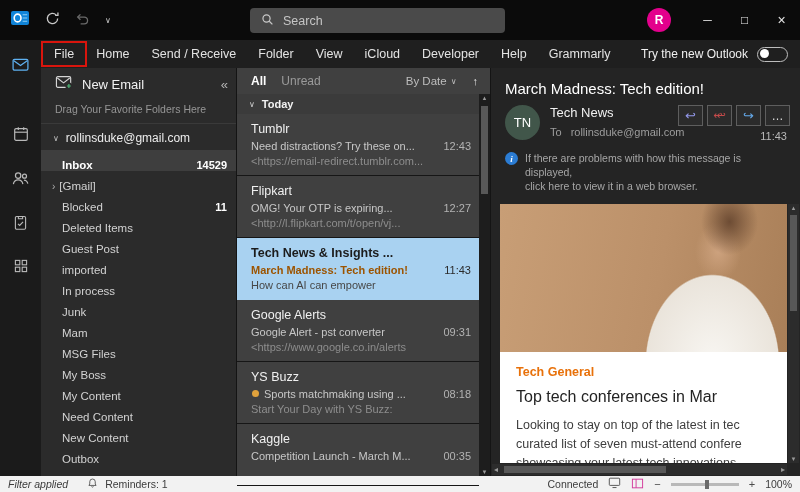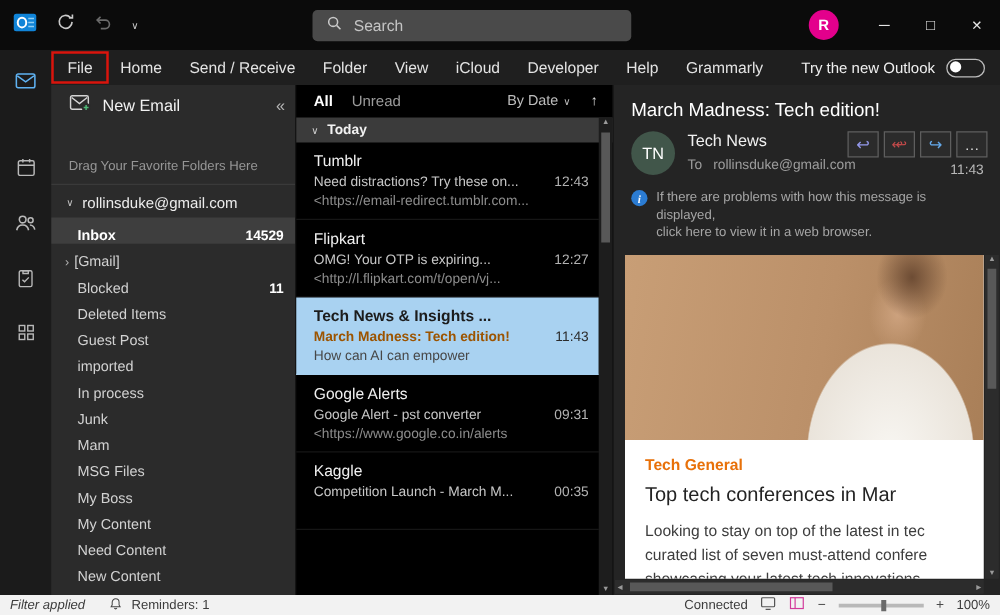"All" .msglist { background: #000000 -> #404040 }
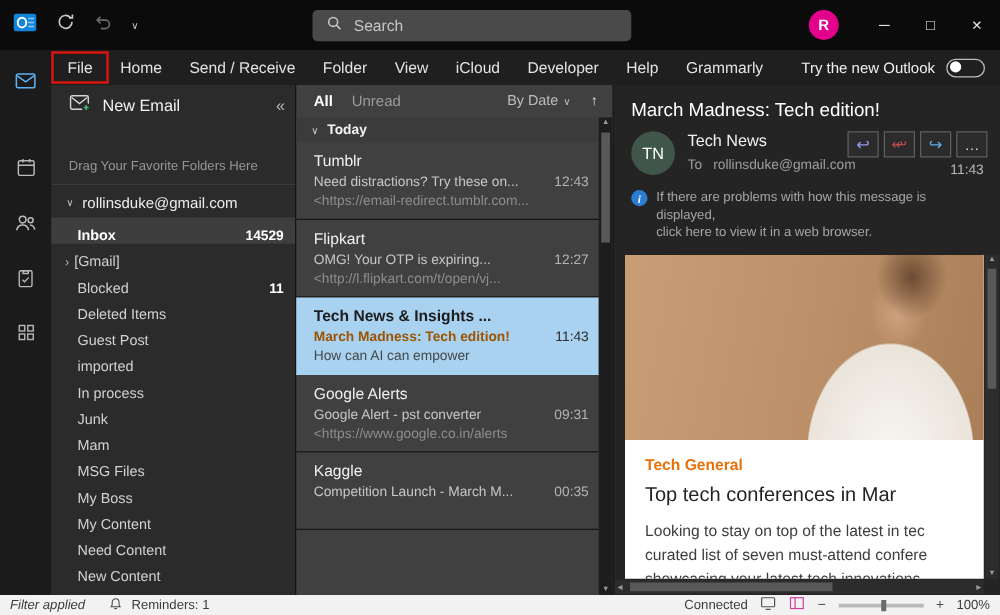"Drag Your Favorite Folders Here" .drag-hint { margin-top: 24px -> none }
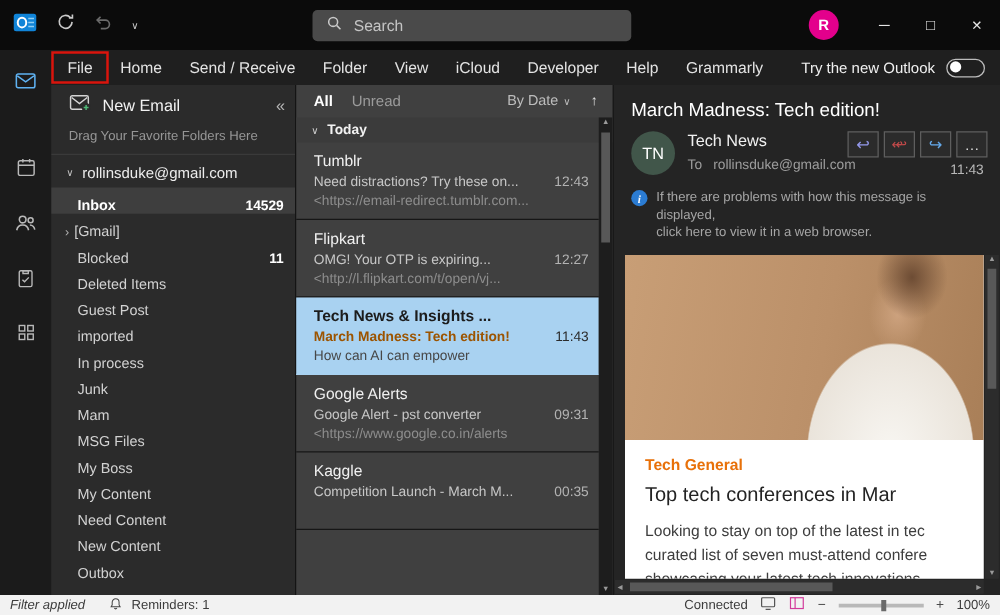"YS Buzz" div.mail-item { html: none -> <div> <div>YS Buzz</div> <div> <span> <span><svg> <circle></circle> </svg></span> <span>Sports matchmaking using ...</span> </span> <span>08:18</span> </div> <div>Start Your Day with YS Buzz:</div> </div> }
